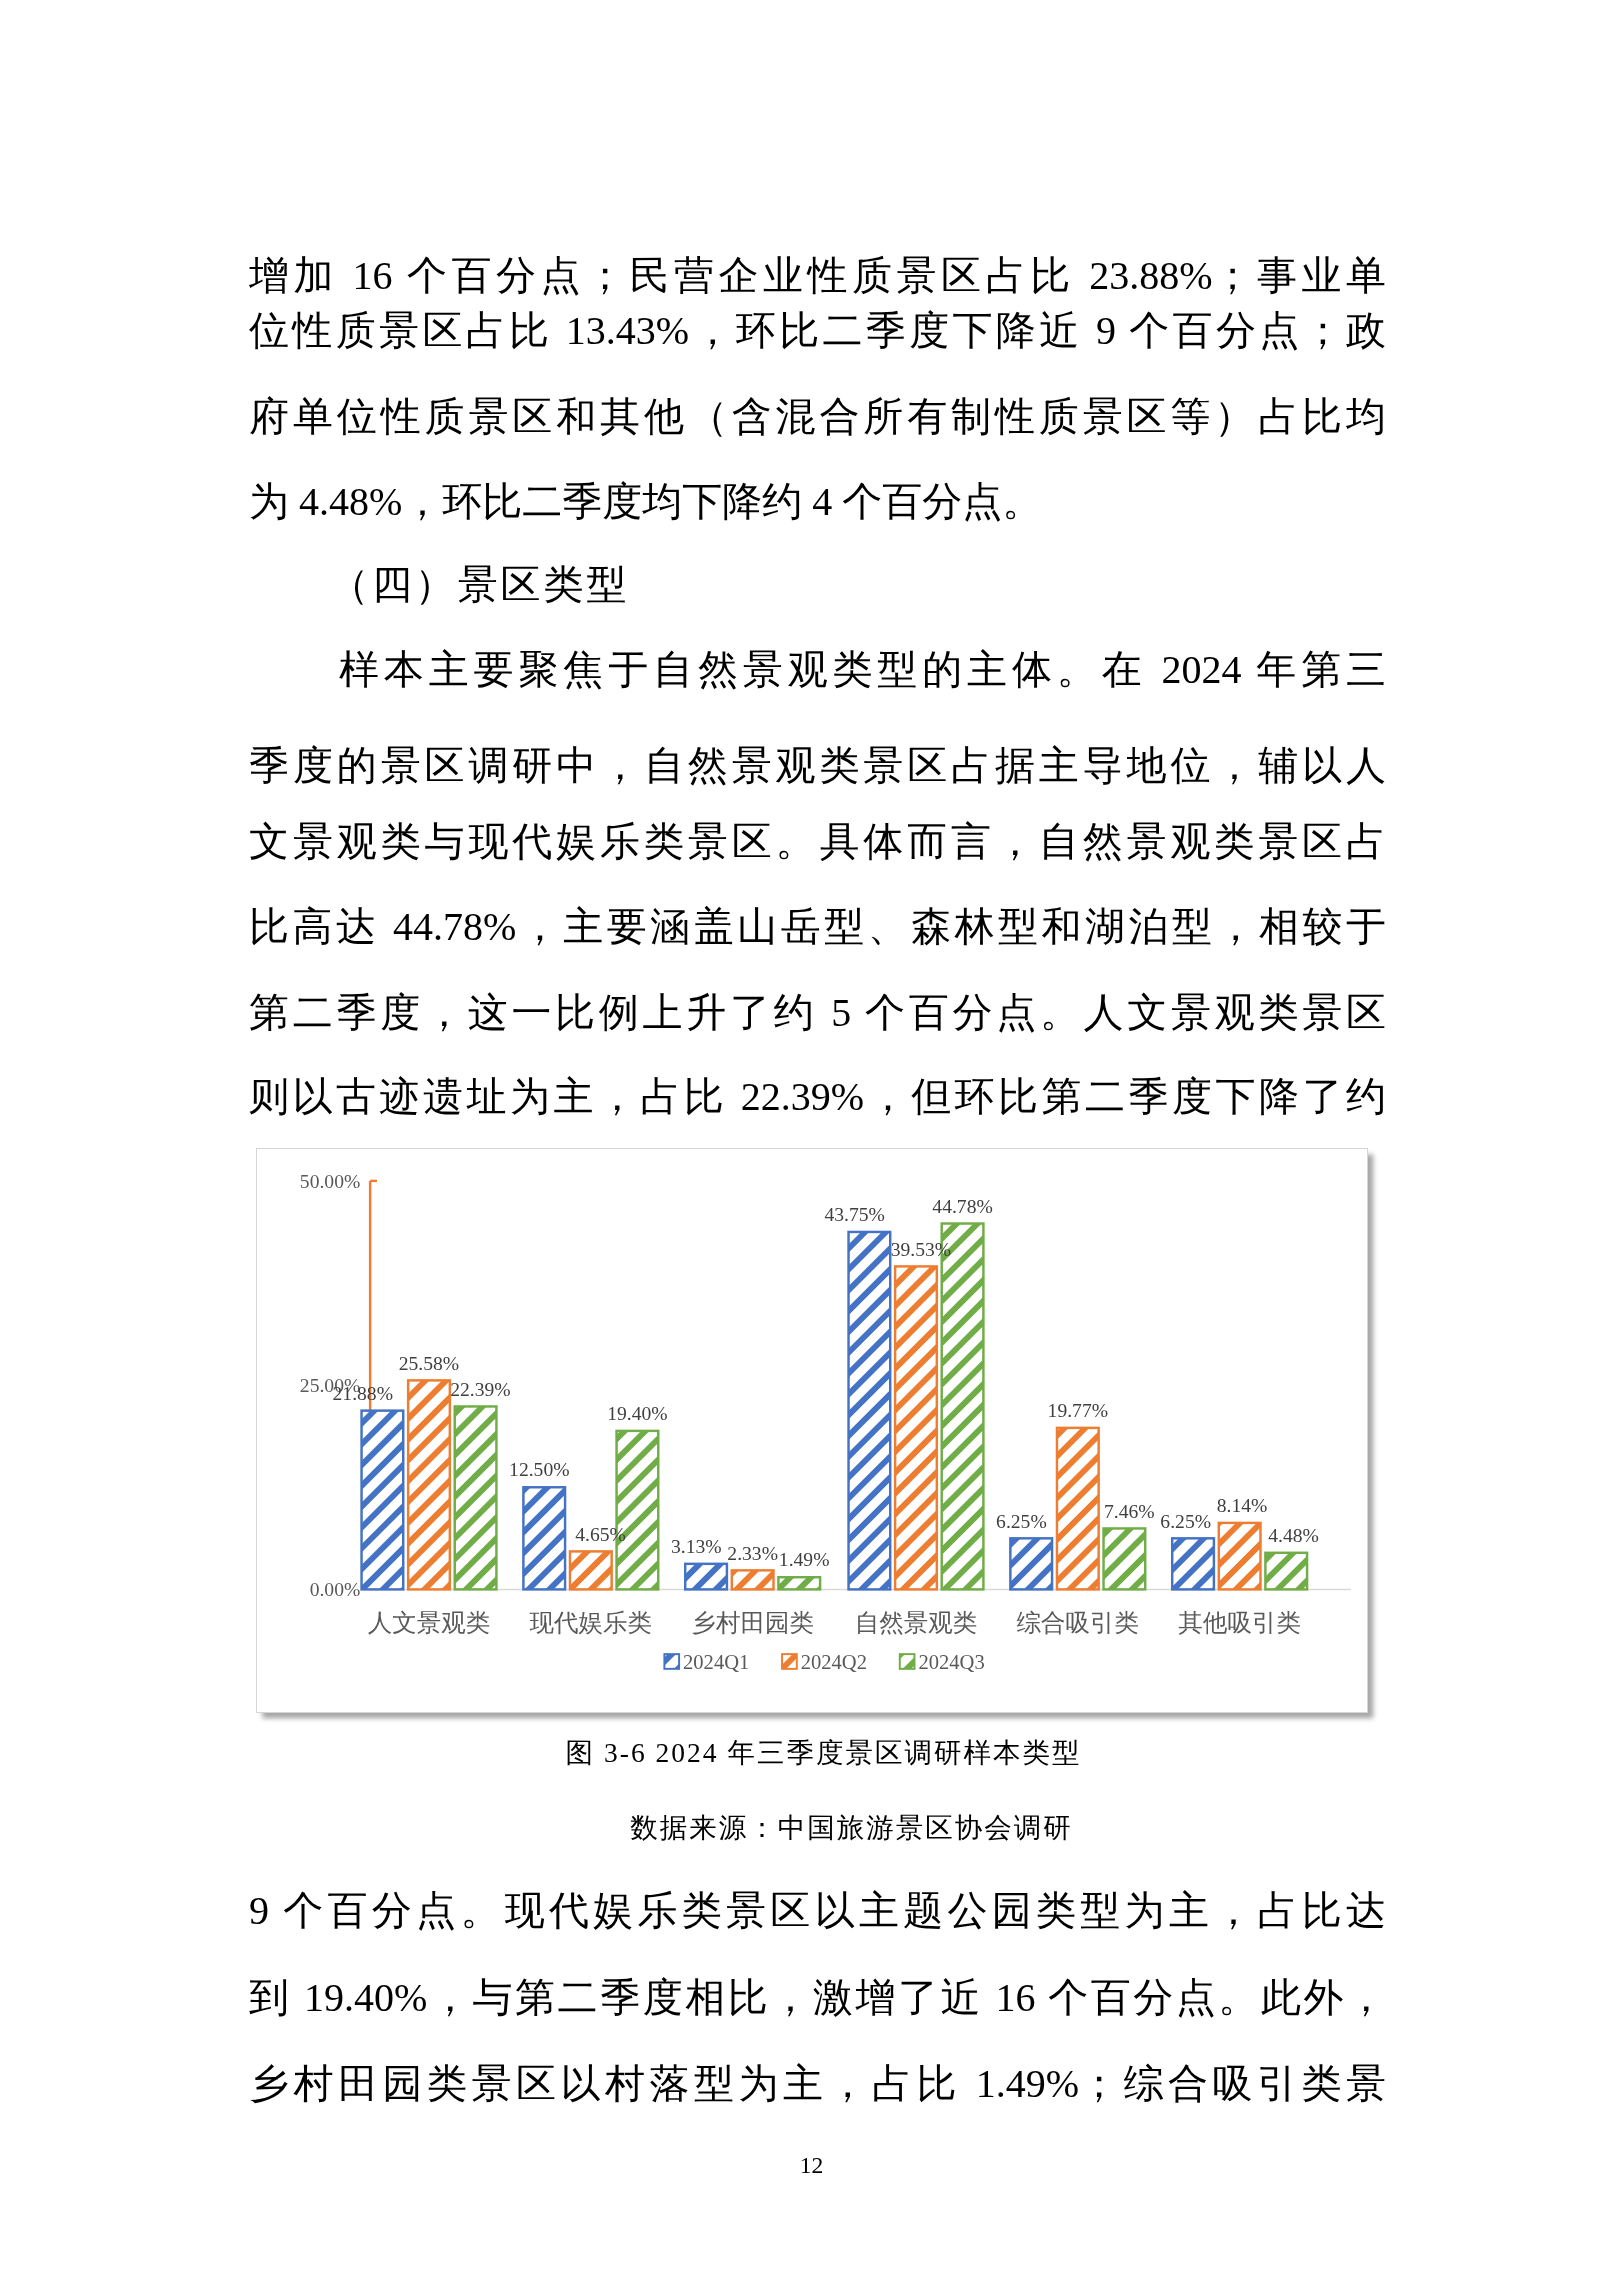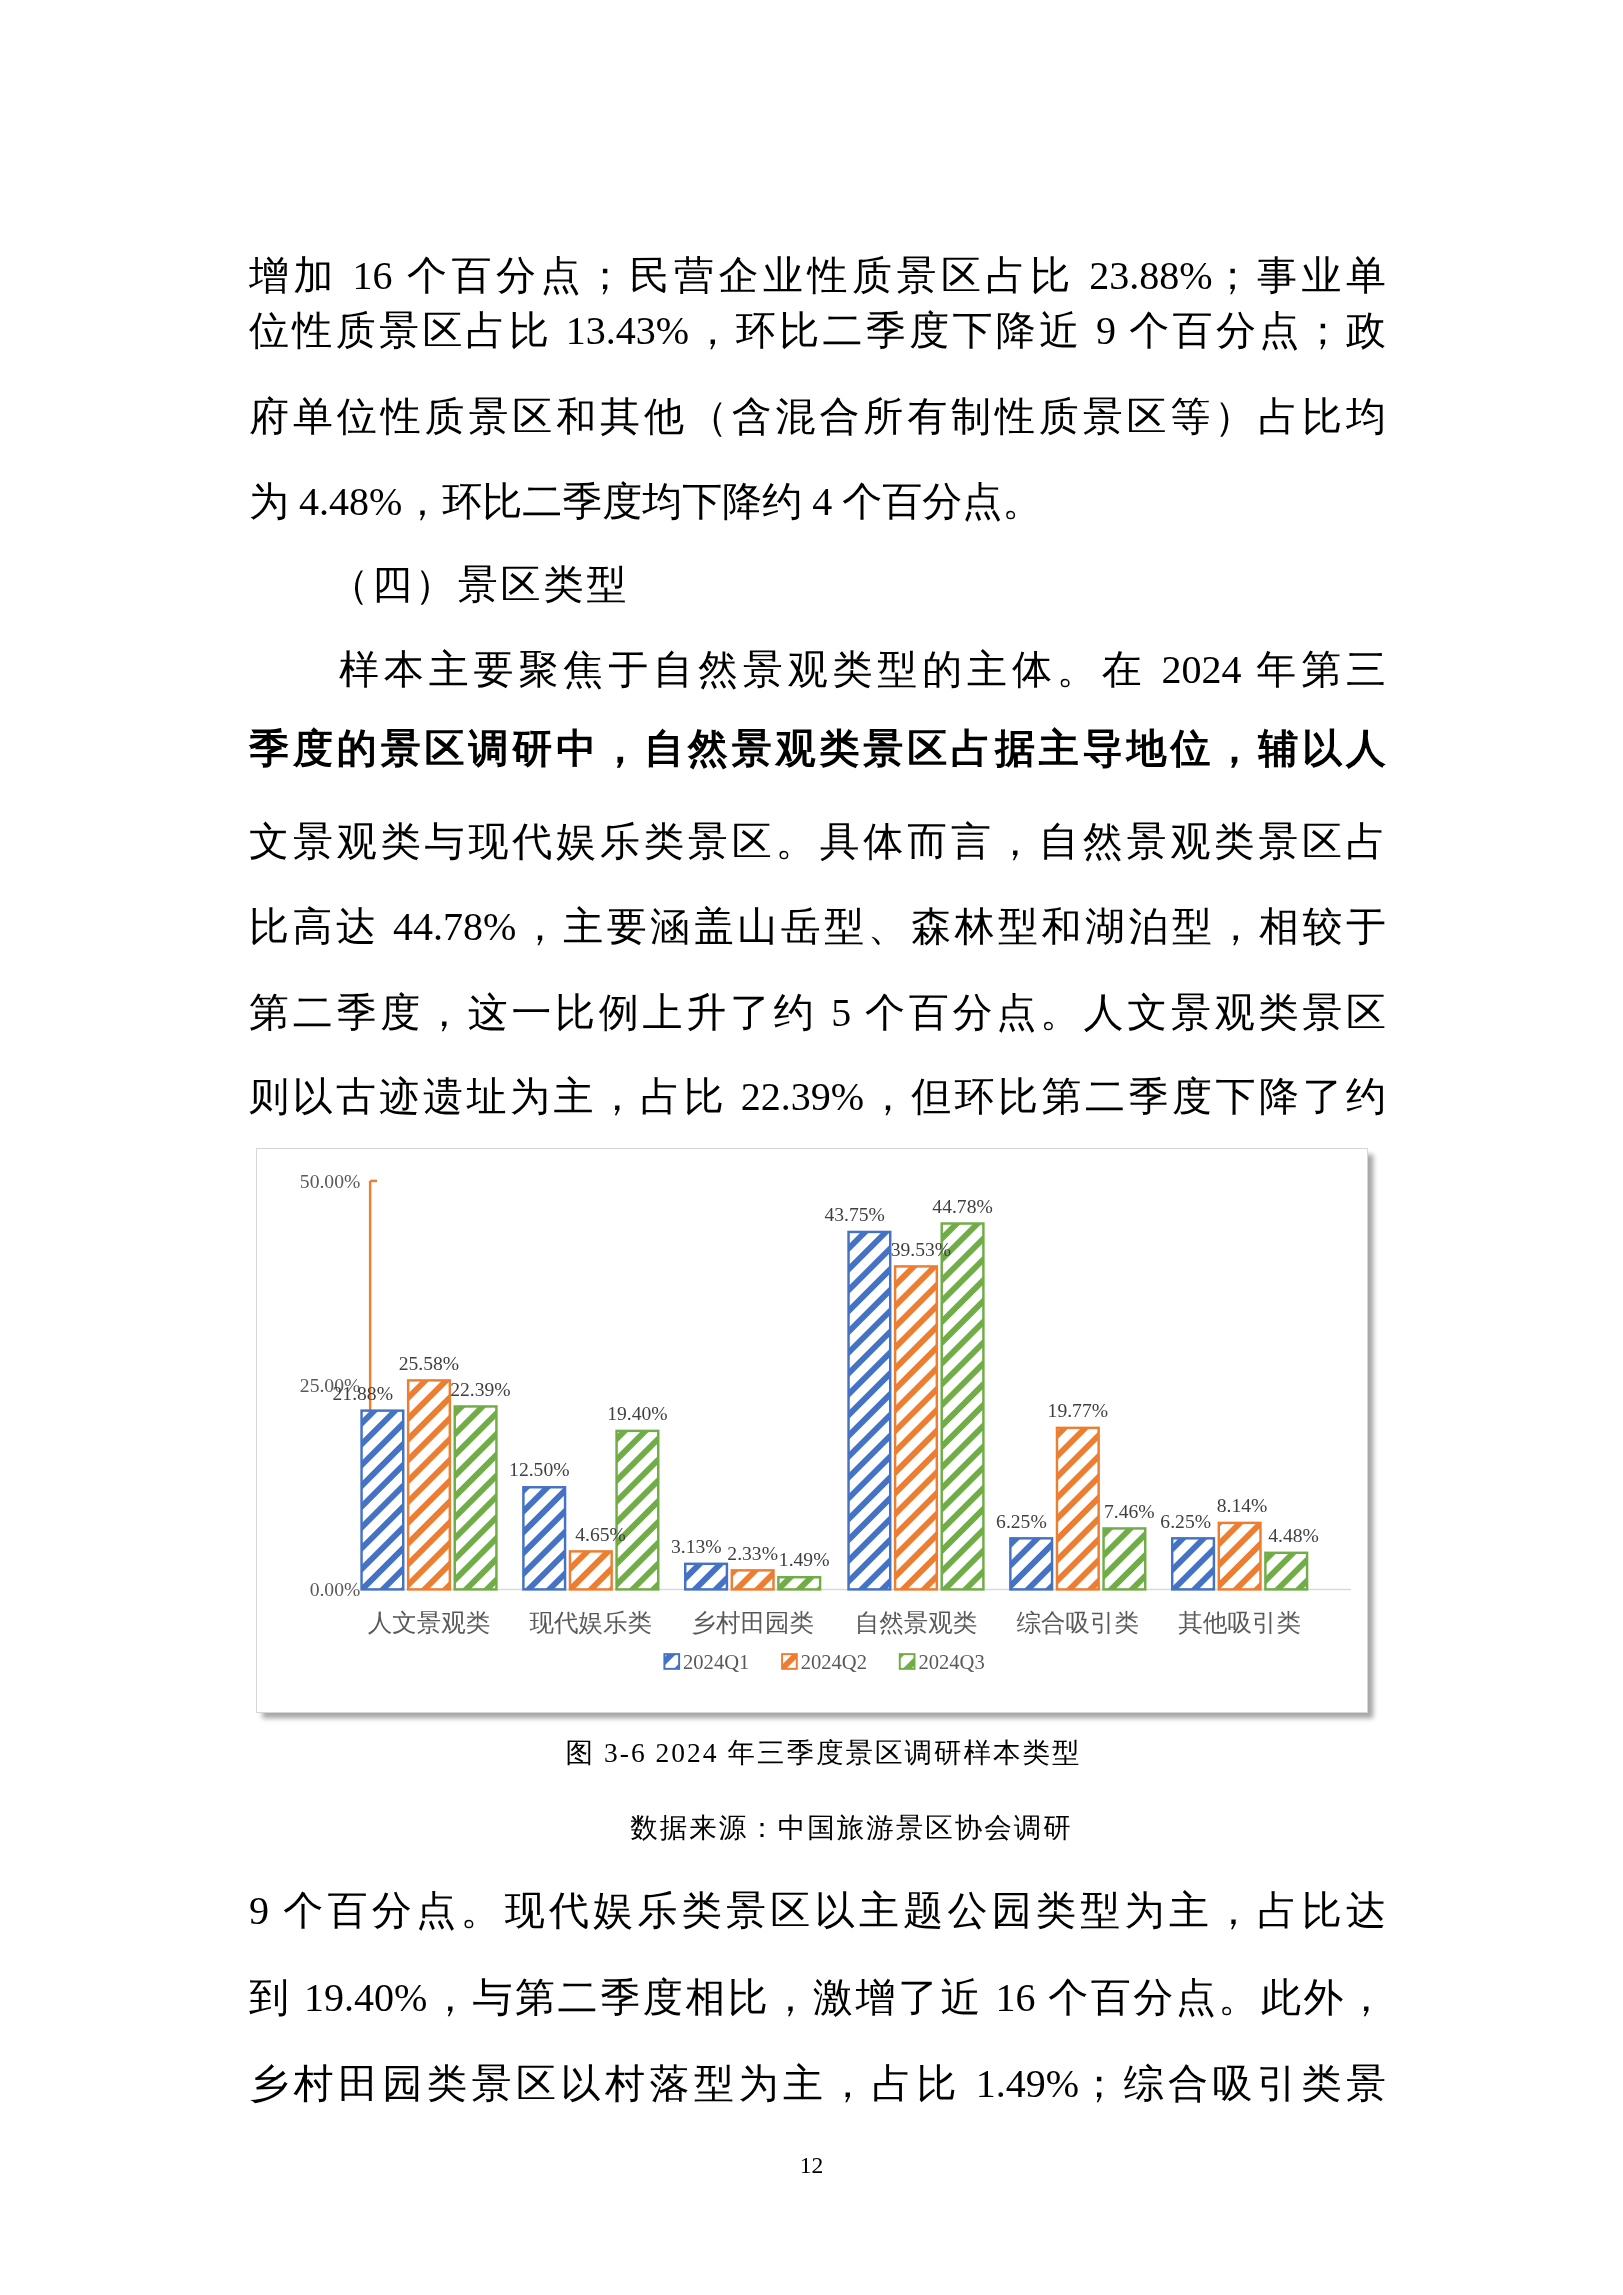"季度的景区调研中，自然景观类景区占据主导地位，辅以人" div.para-line { font-weight: bold -> none; top: 724px -> 741px }
